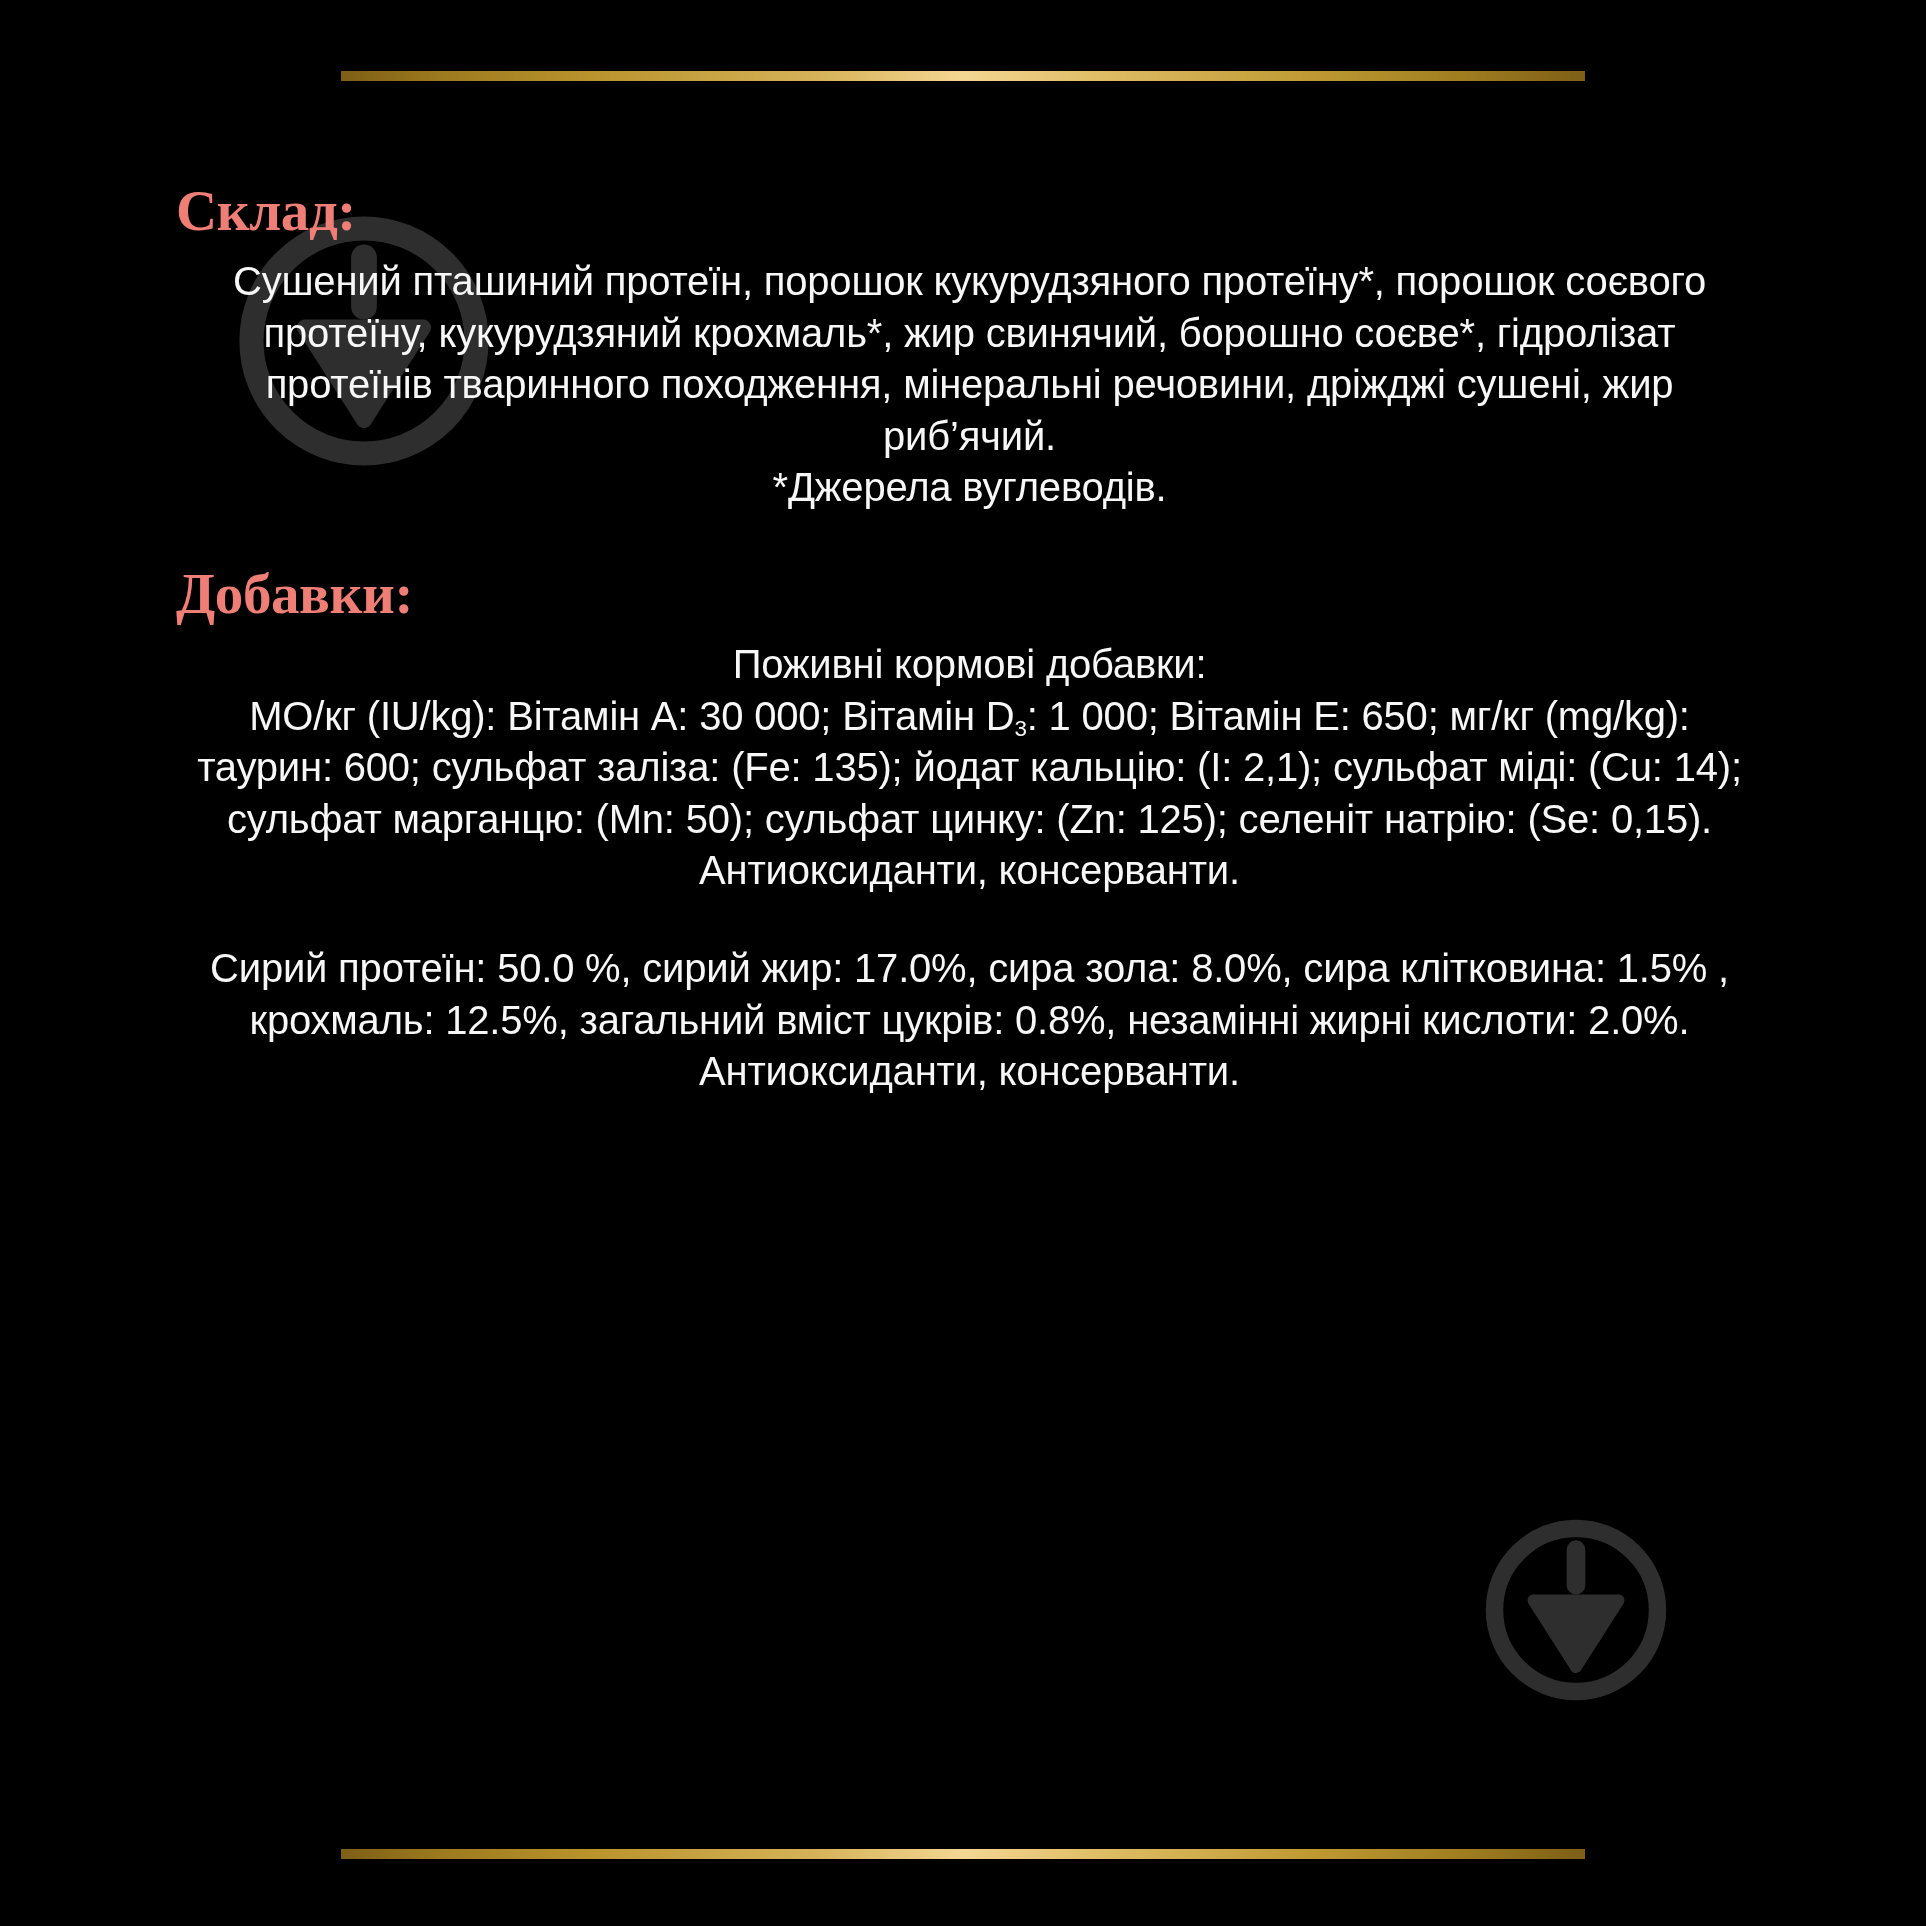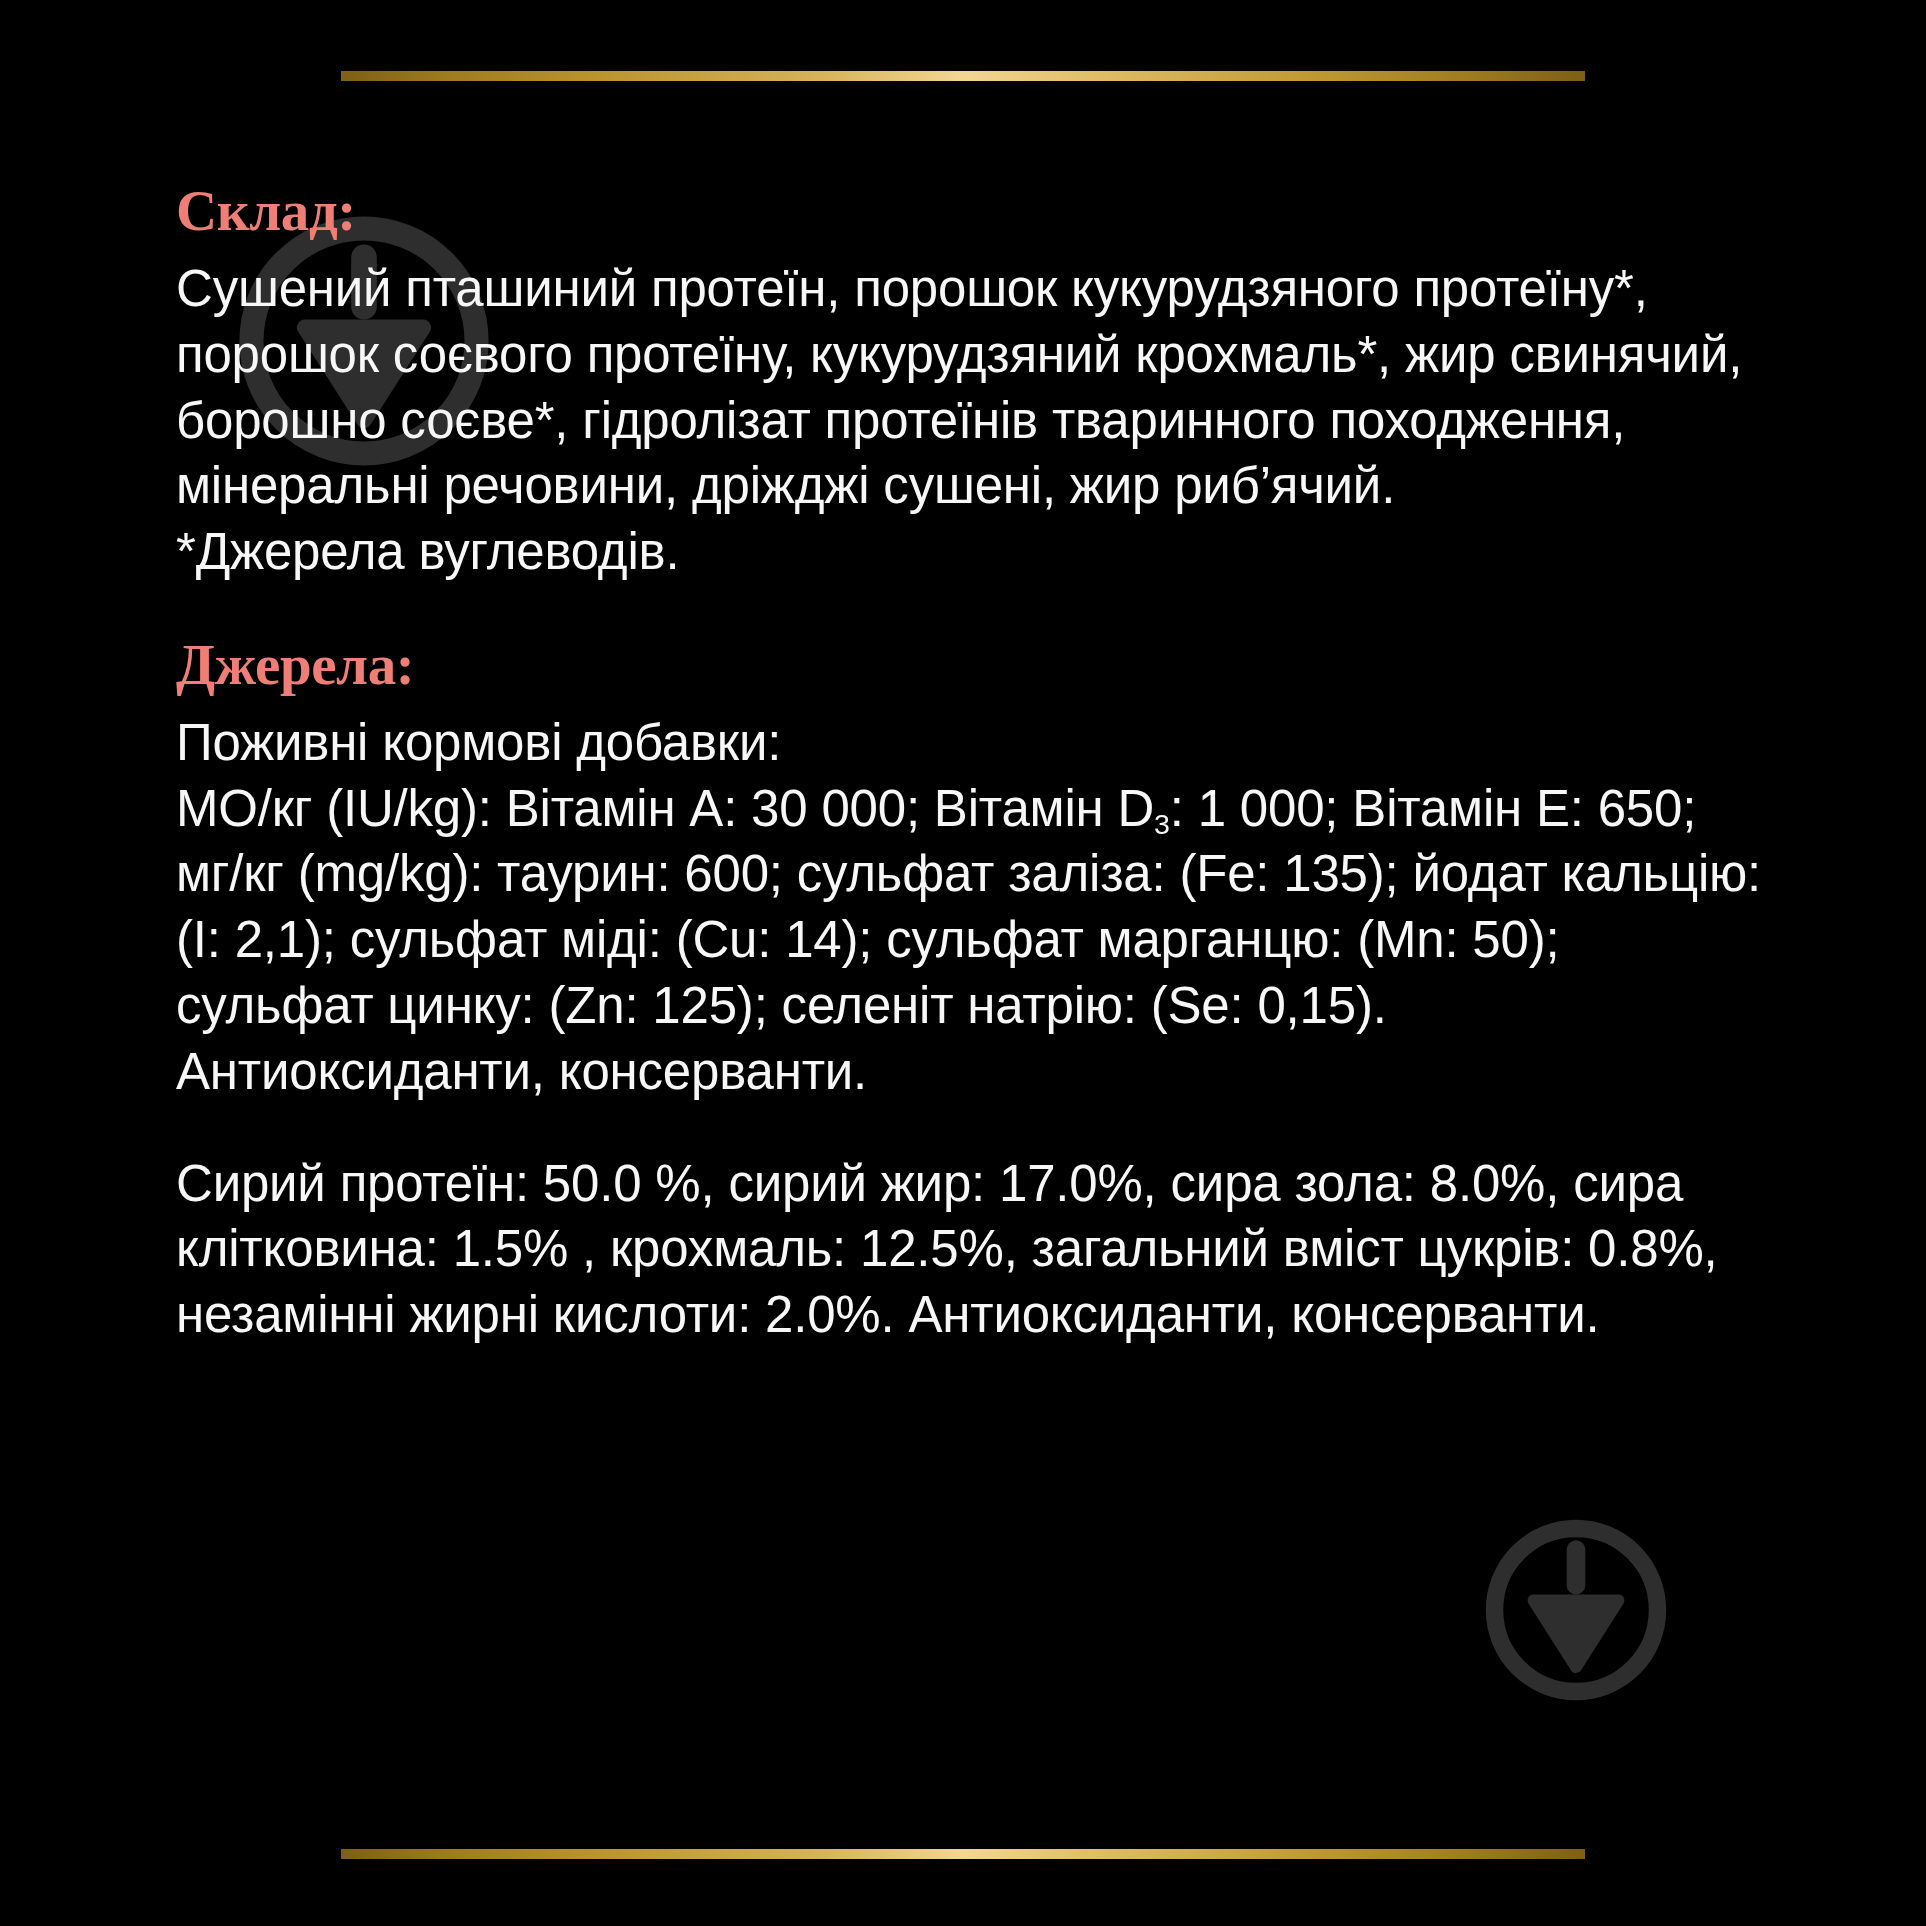"Сушений пташиний протеїн, порошок" .body-text { font-size: 51px -> 40px; text-align: none -> center }
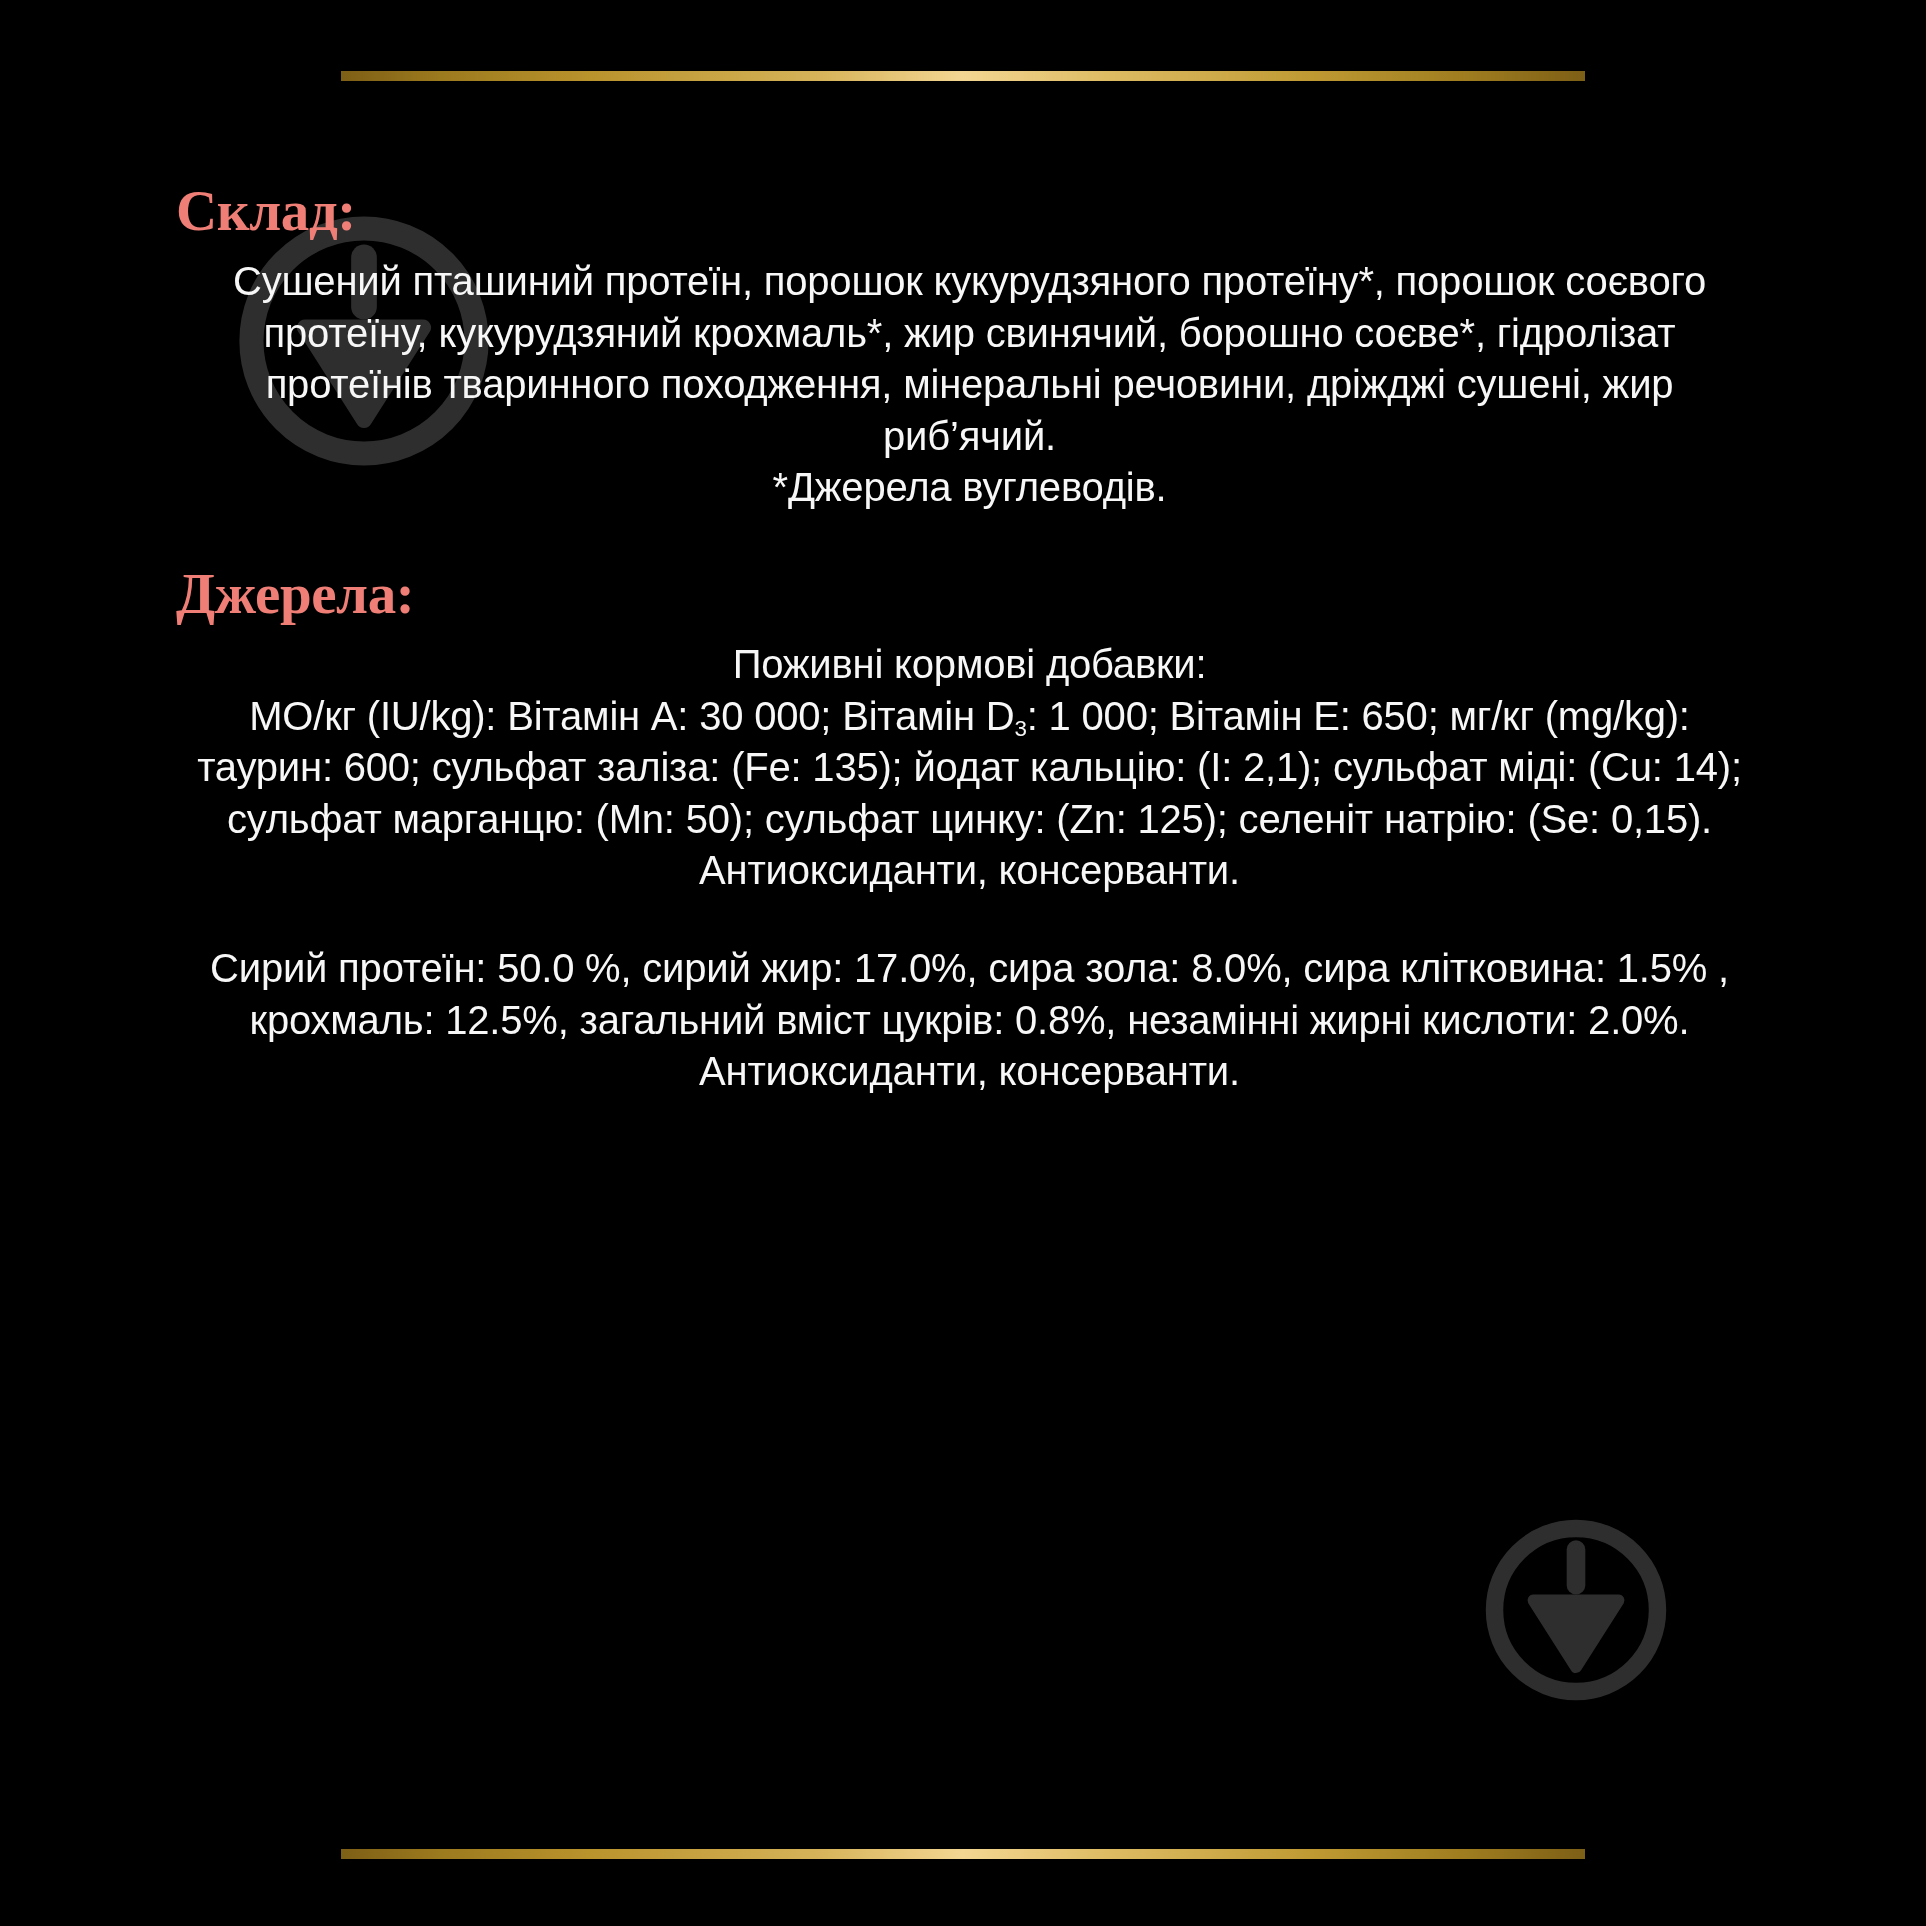"Джерела:" h2.section-heading { text: Джерела -> Добавки }
